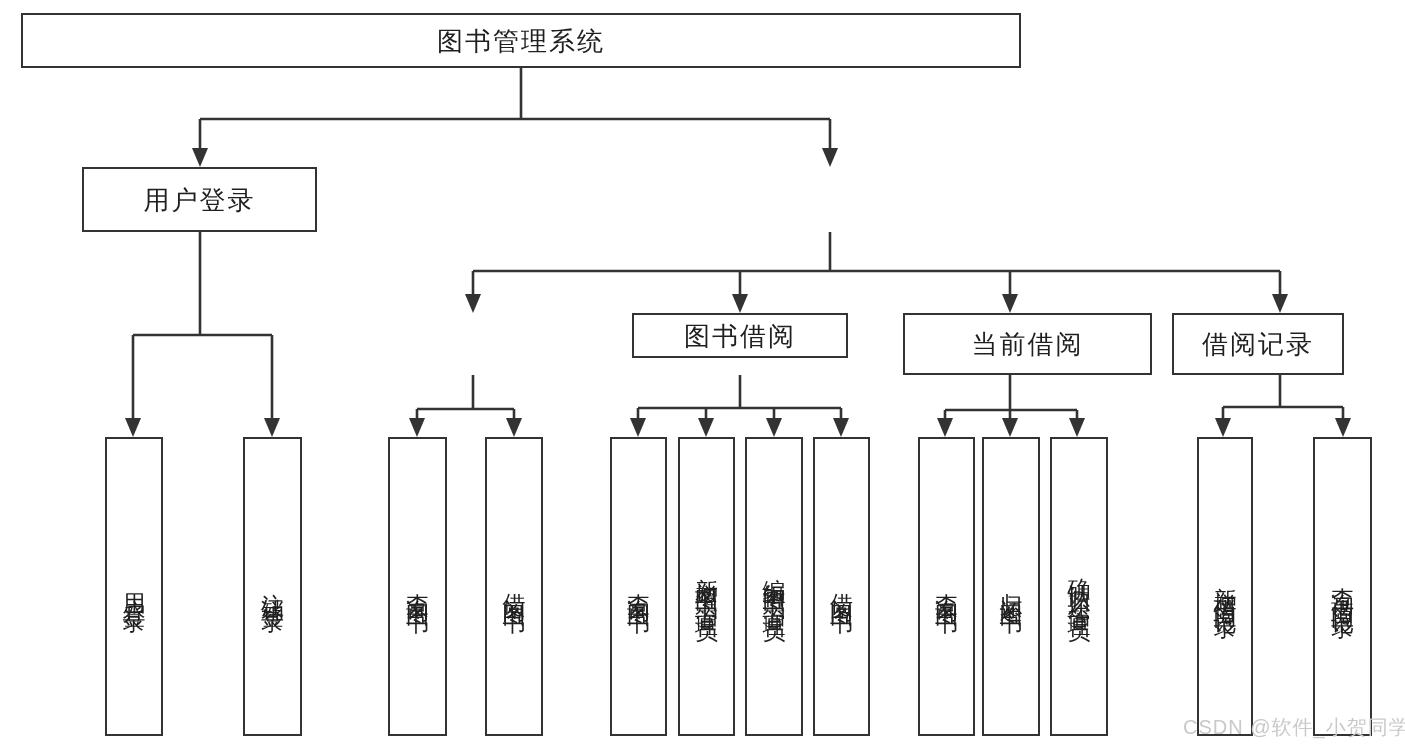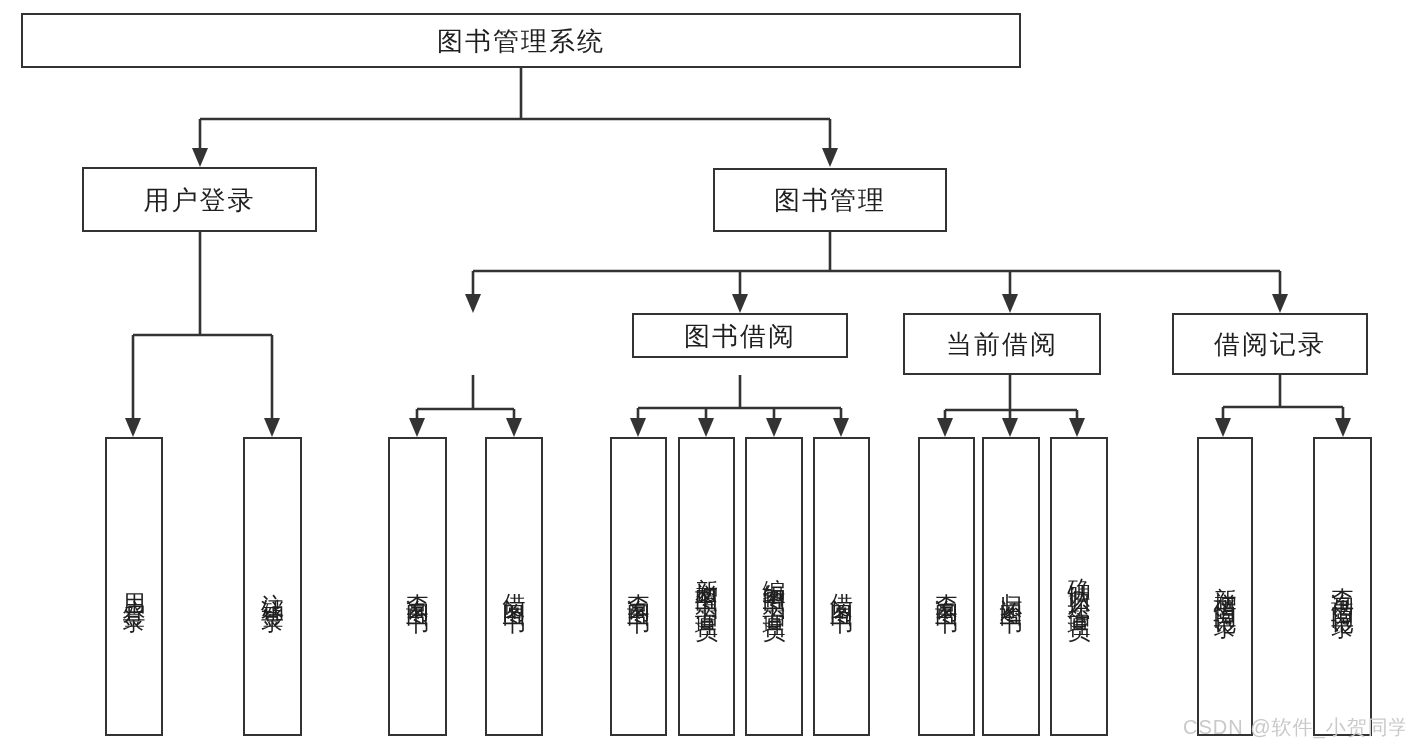"图书管理" div.box { html: <div> <span>图书管理</span> </div> -> none }
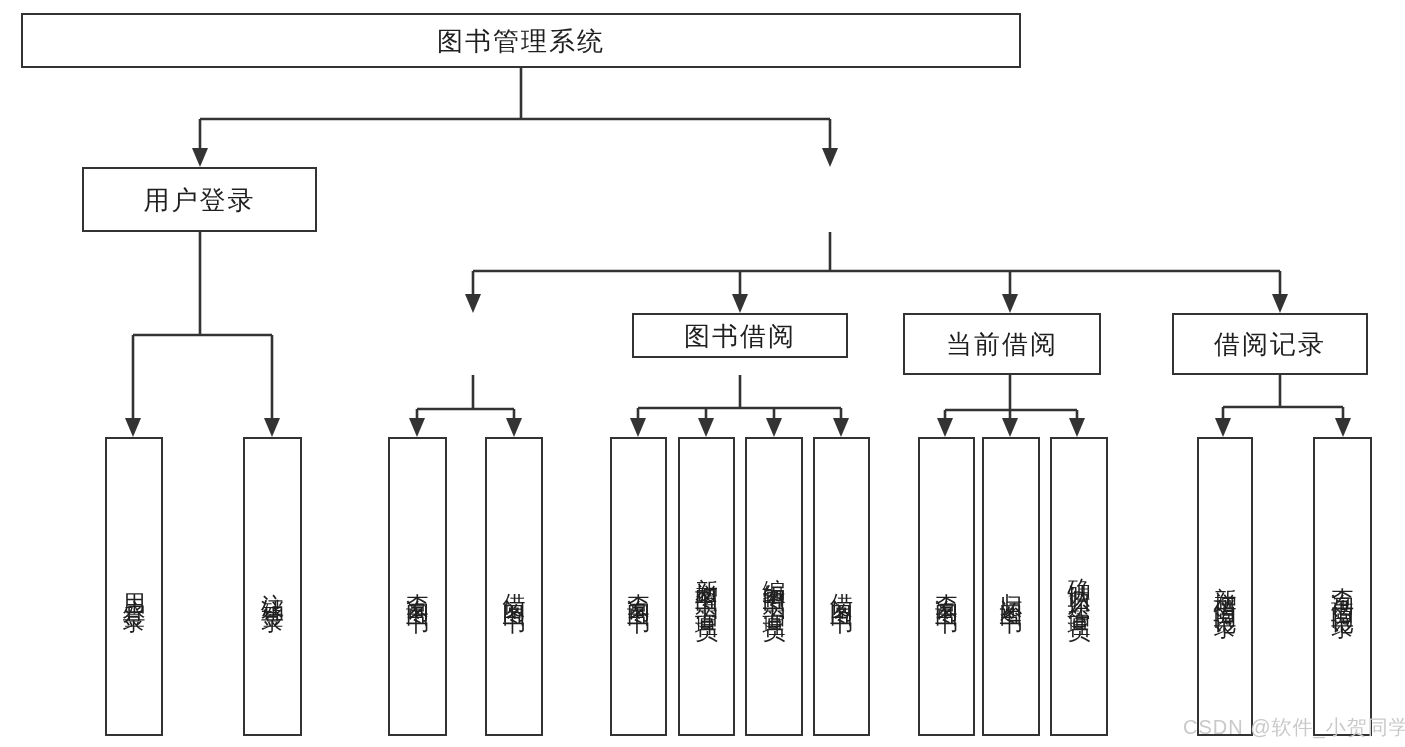"当前借阅" div.box { width: 198px -> 249px }
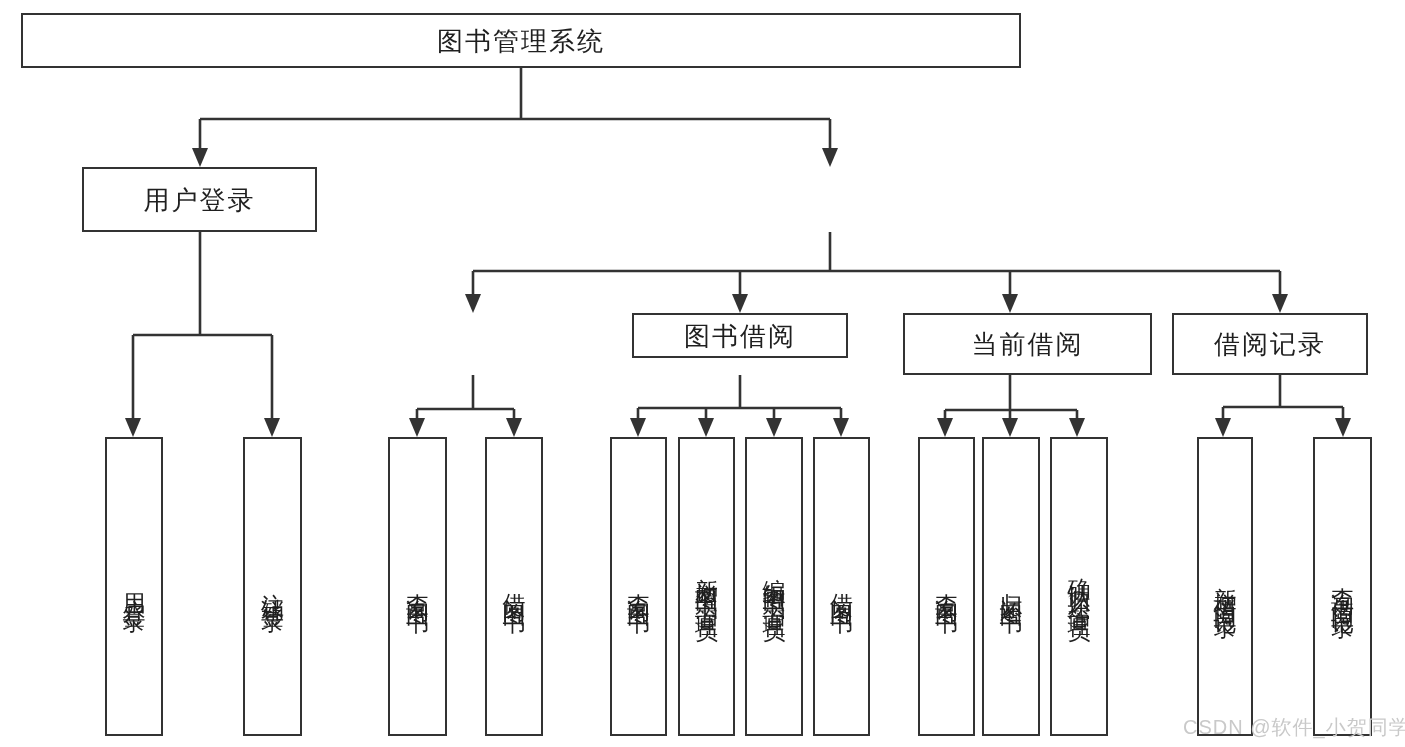"借阅记录" div.box { width: 196px -> 172px }
